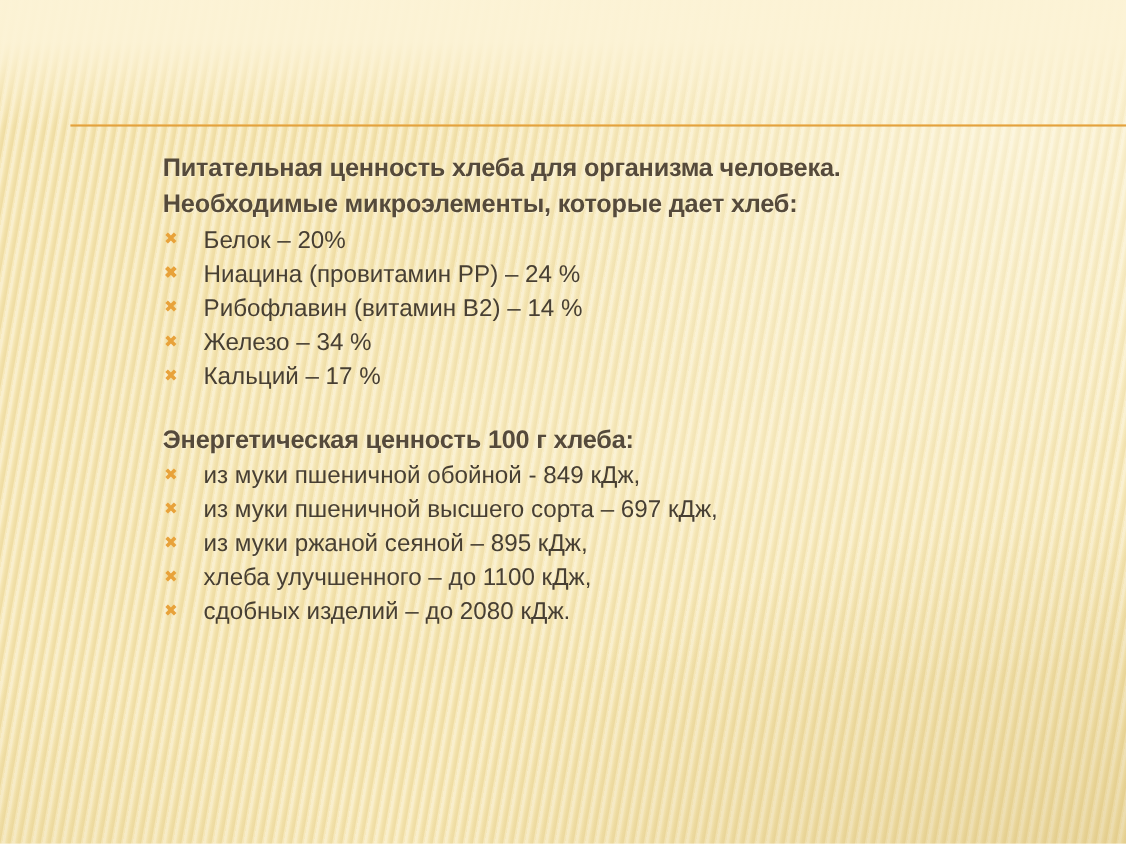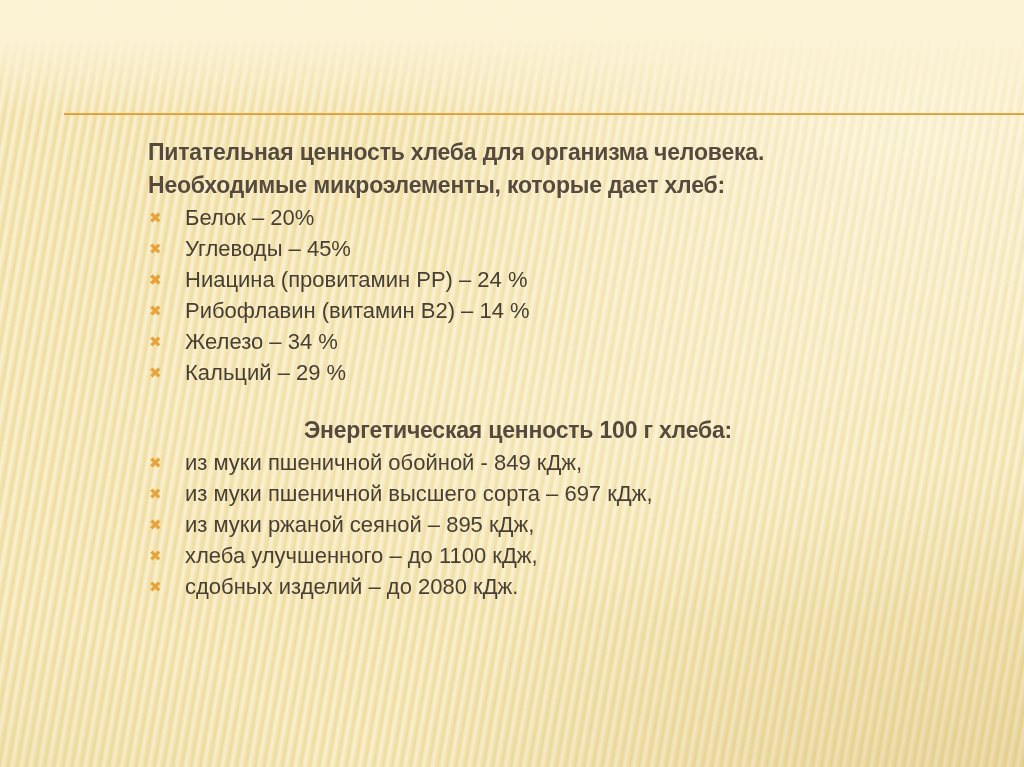"Углеводы – 45%" span { html: <span>Углеводы – 45%</span> -> none }
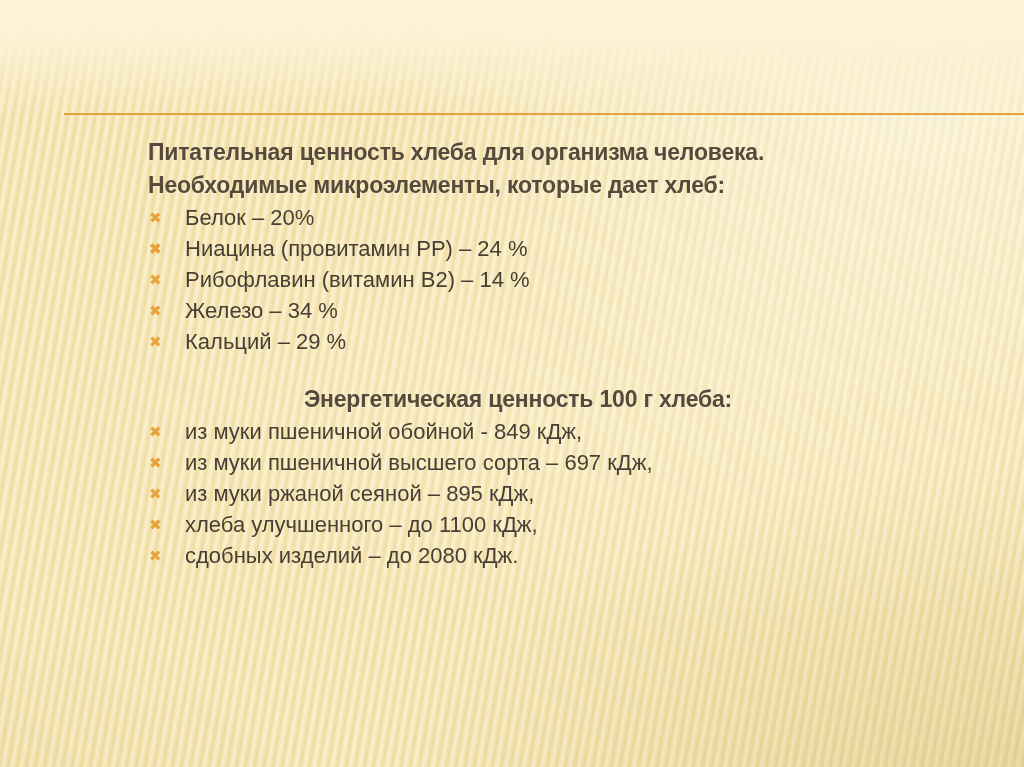"Кальций – 29 %" span { text: 29 -> 17 }
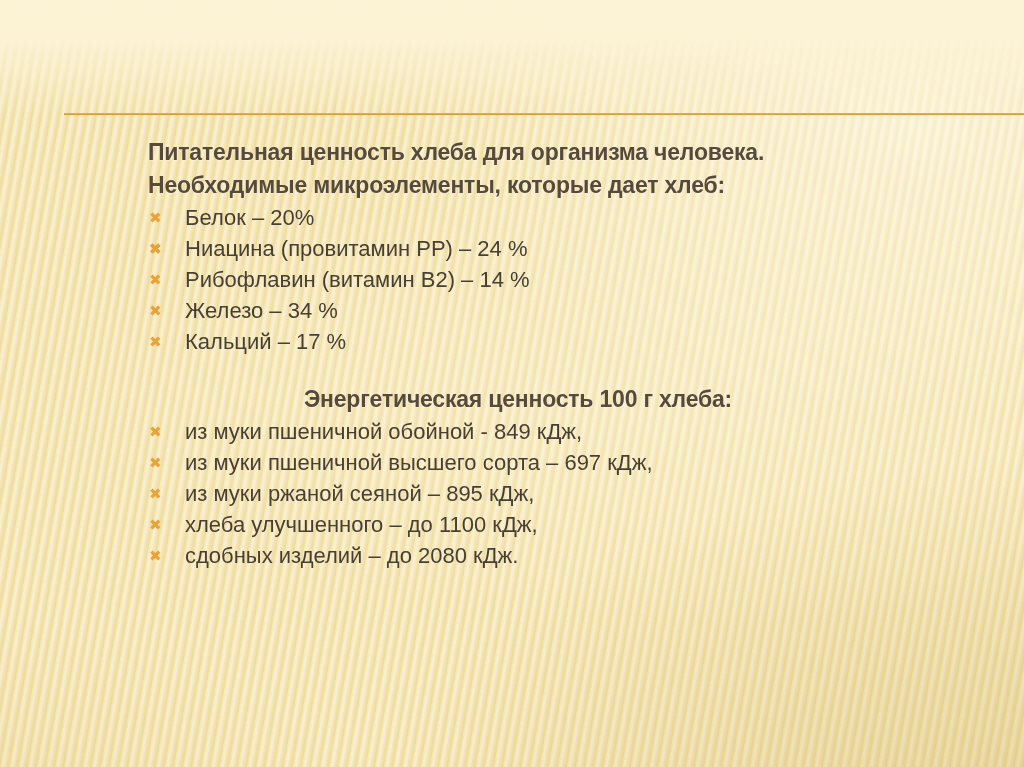"Энергетическая ценность 100 г хлеба:" .heading-energy { text-align: center -> none }
